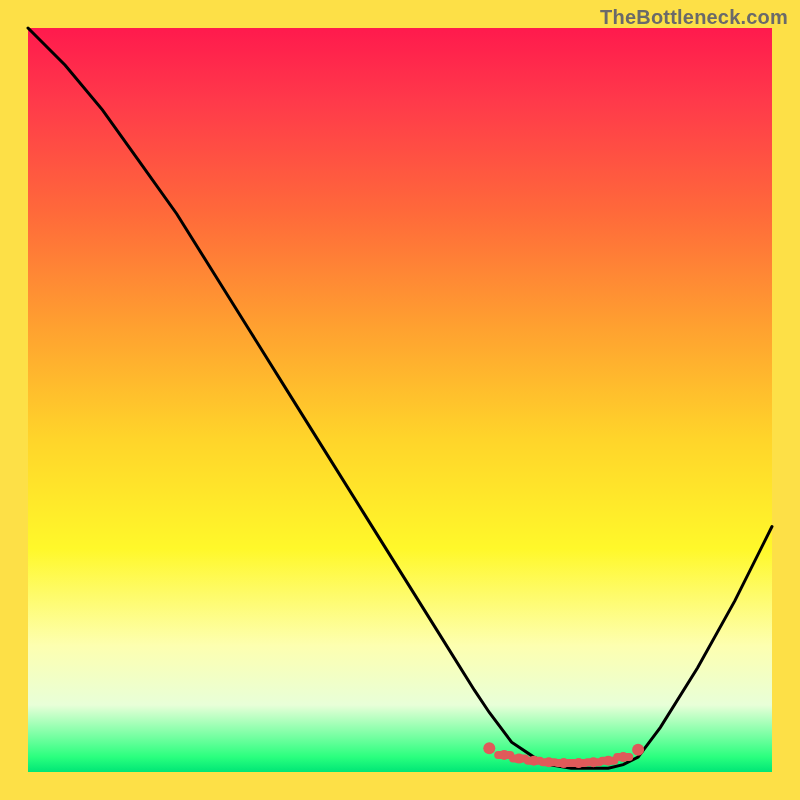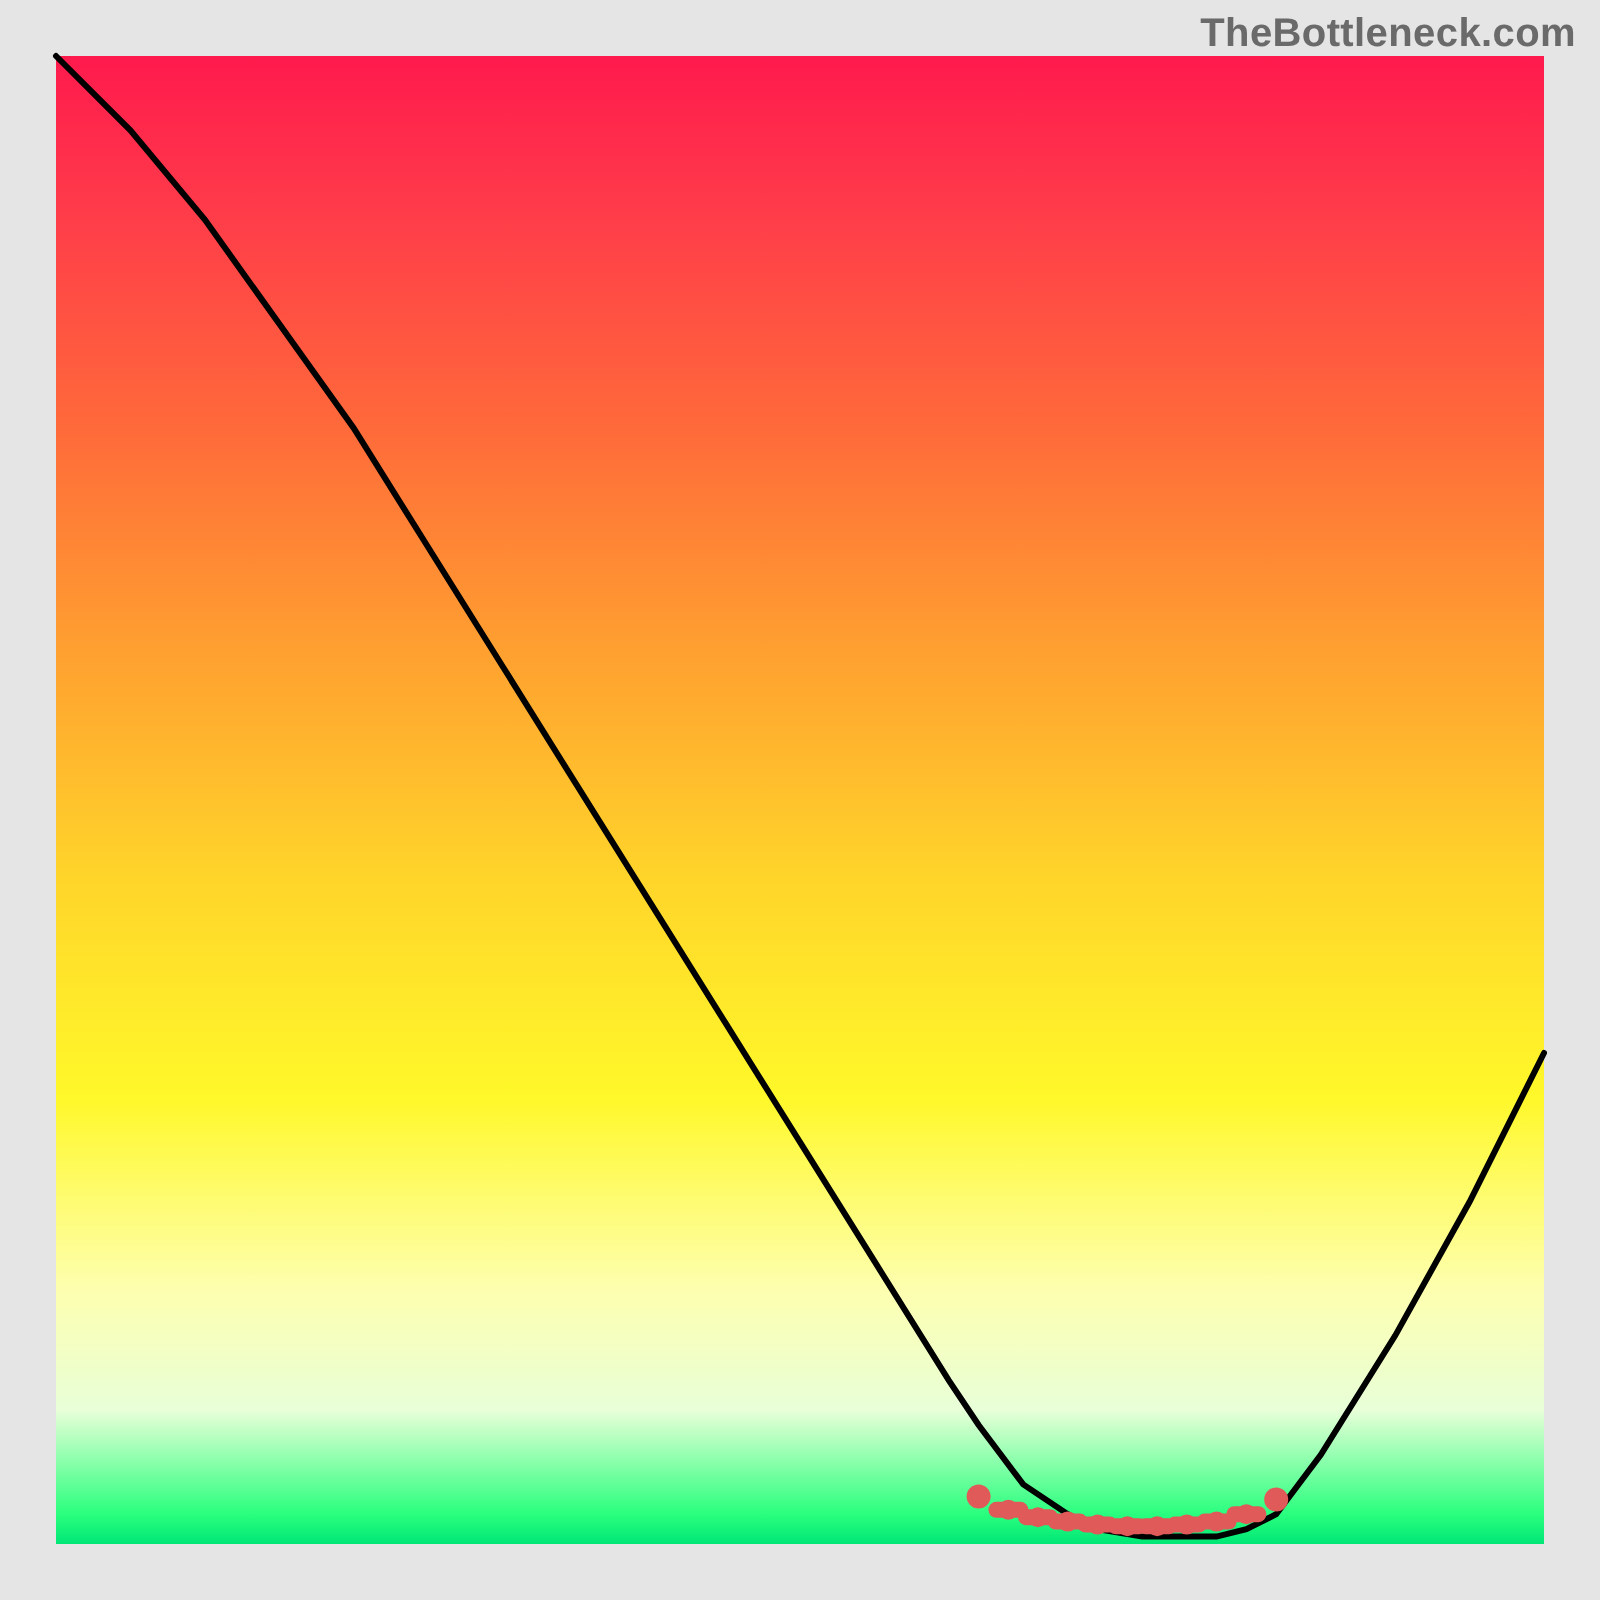"TheBottleneck.com" .frame { background: #e5e5e5 -> #fde047 }
